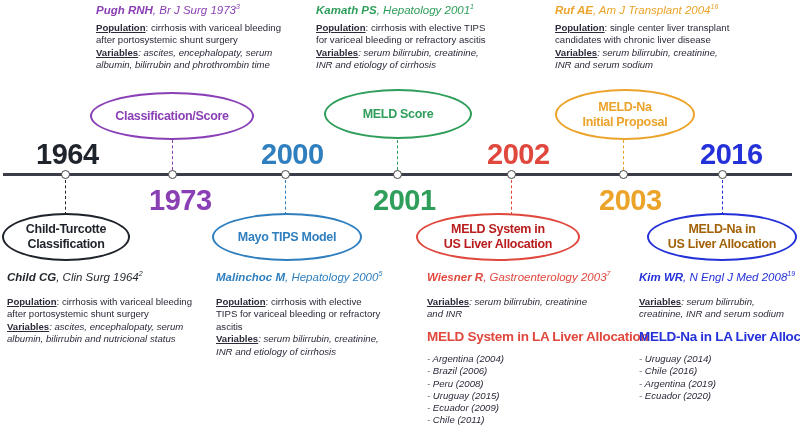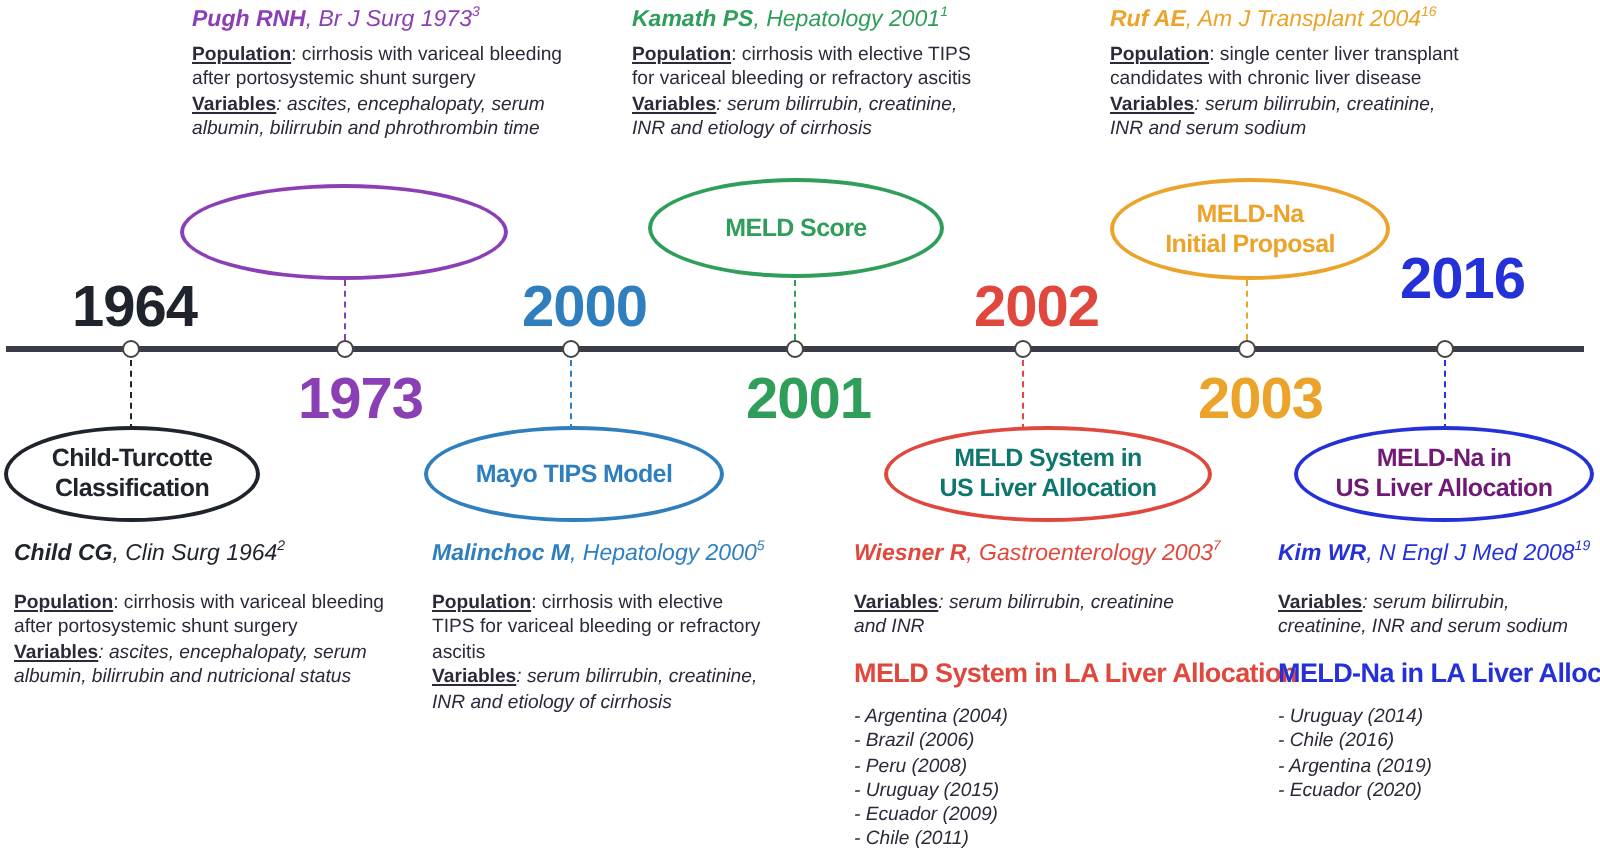"Classification/Score" div { html: none -> <div>Classification/Score</div> }
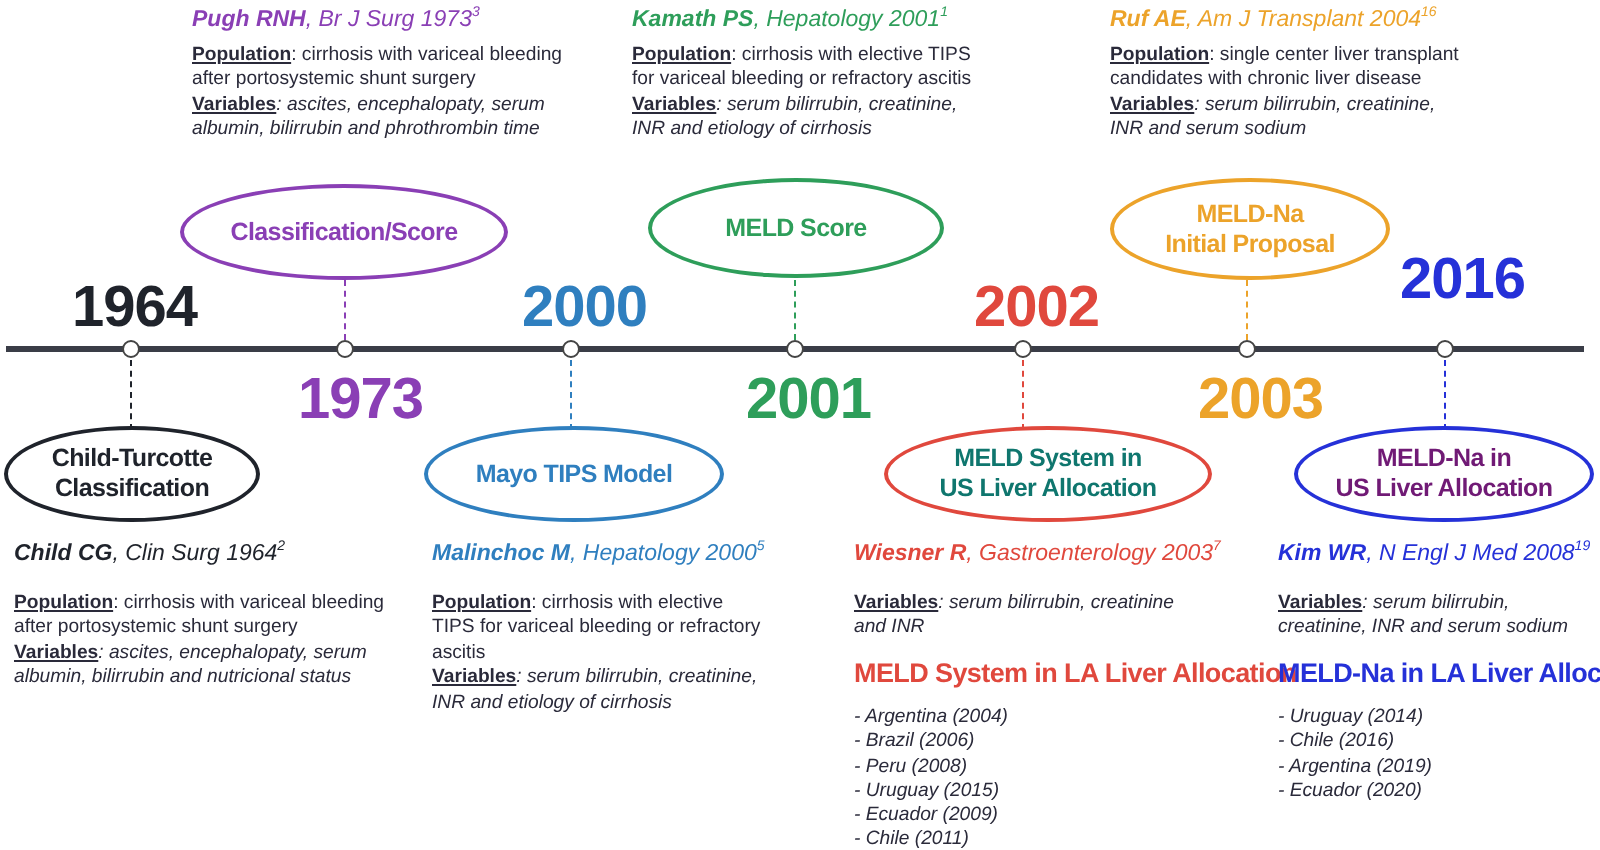"2016" div.year { top: 124px -> 138px }
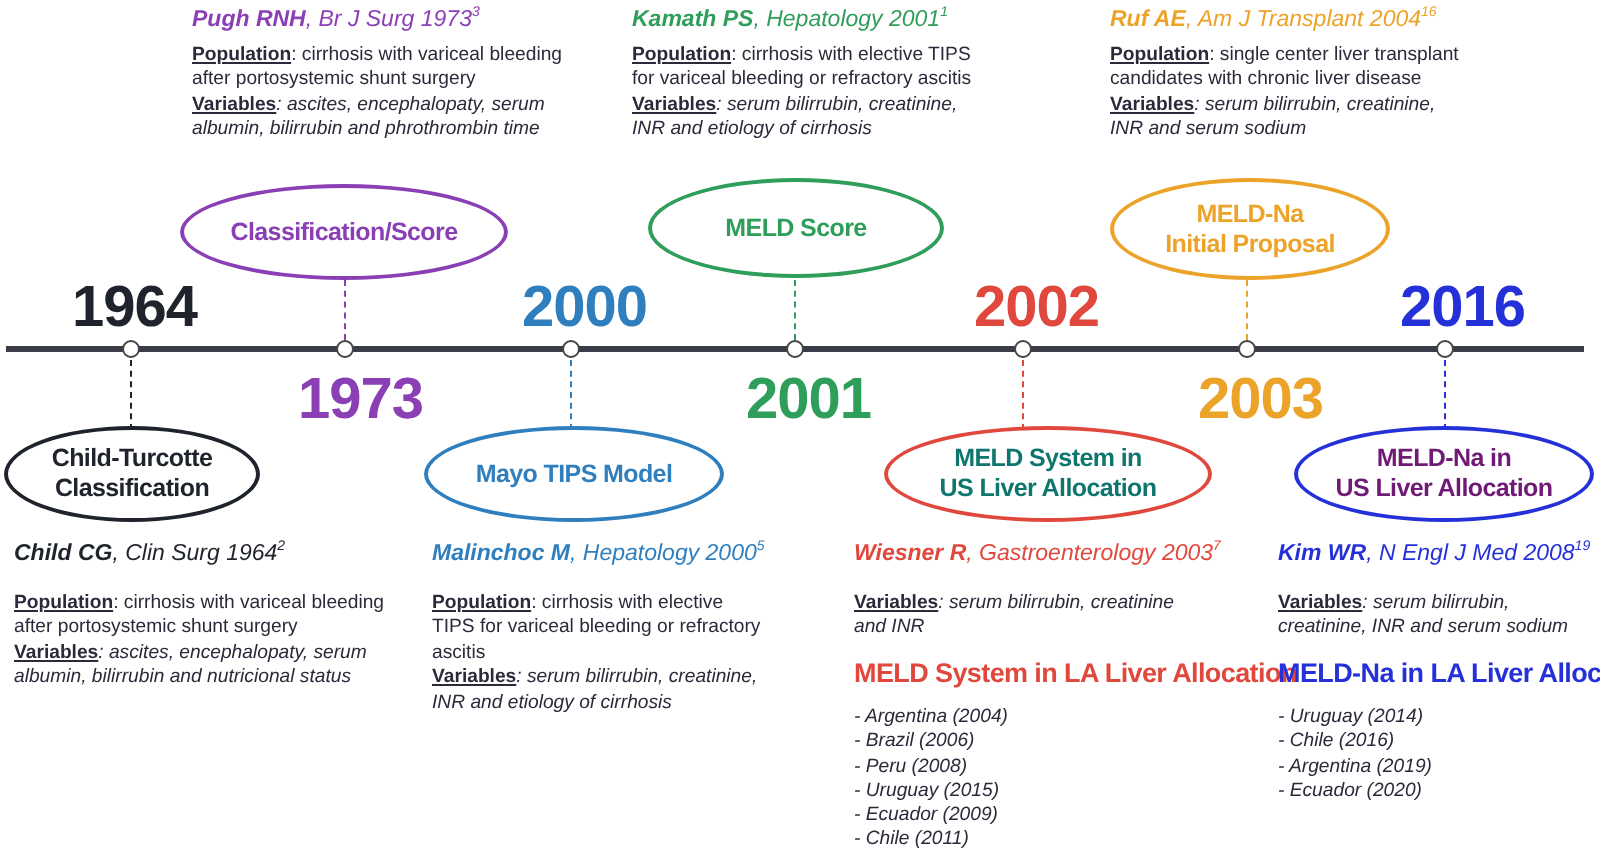"MELD System in" div.ellipse { color: #0f766e -> #b91c1c; left: 442px -> 416px }
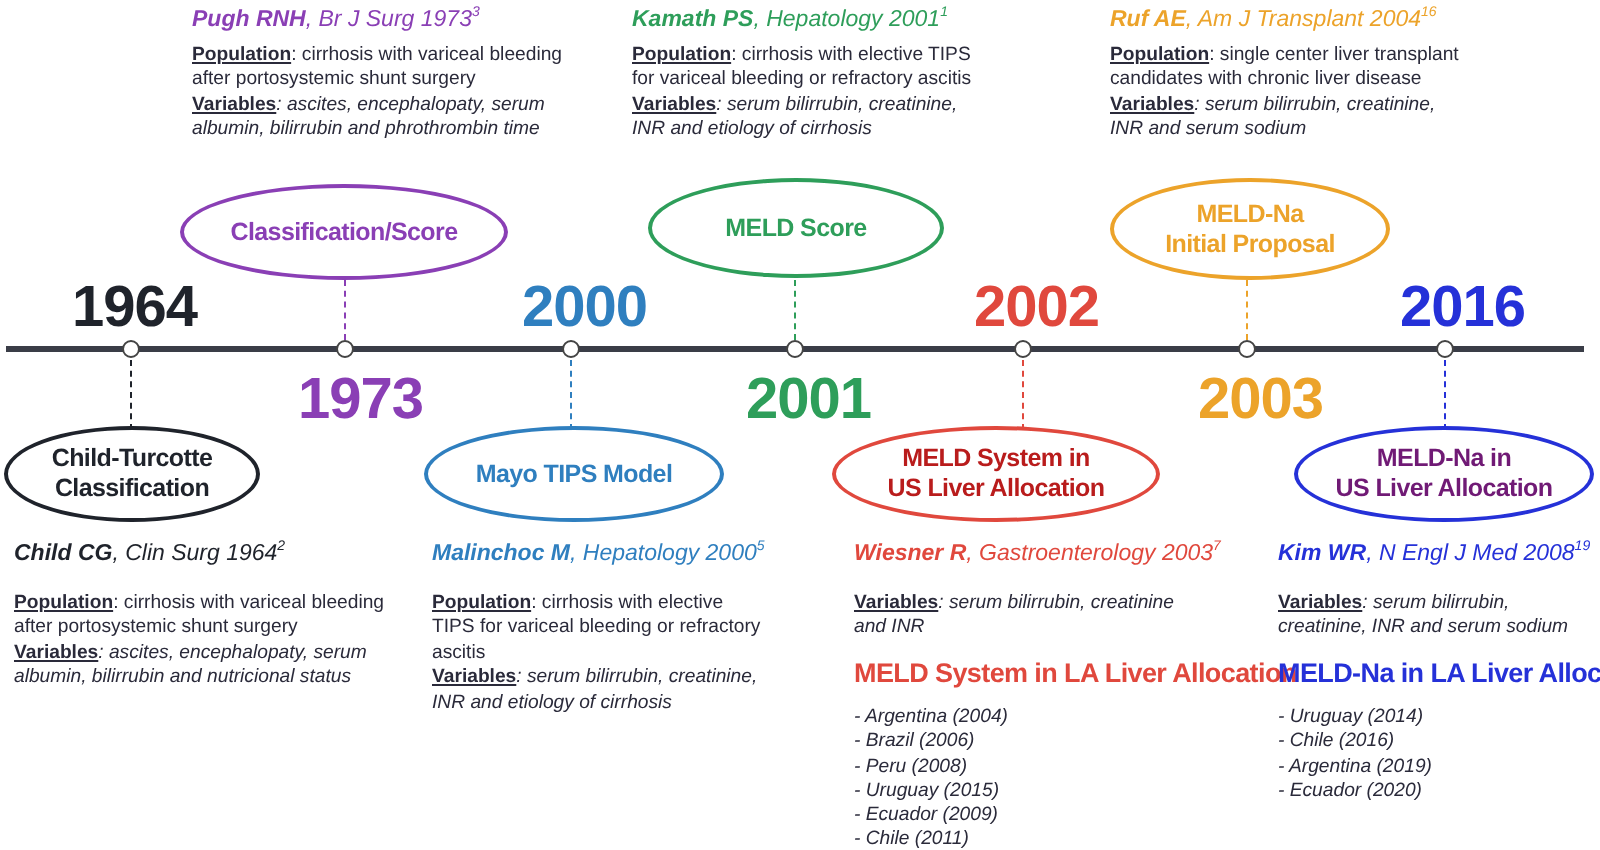"MELD-Na in" div.ellipse { color: #701a75 -> #a16207 }
